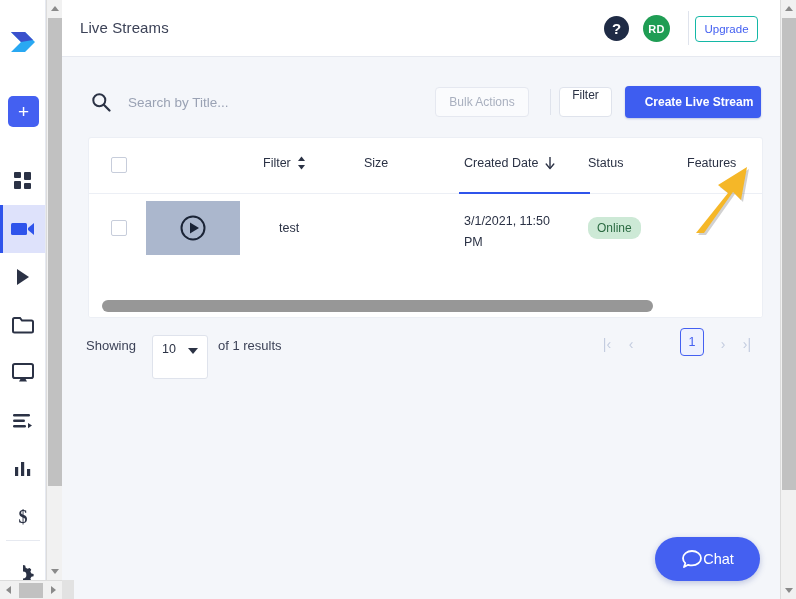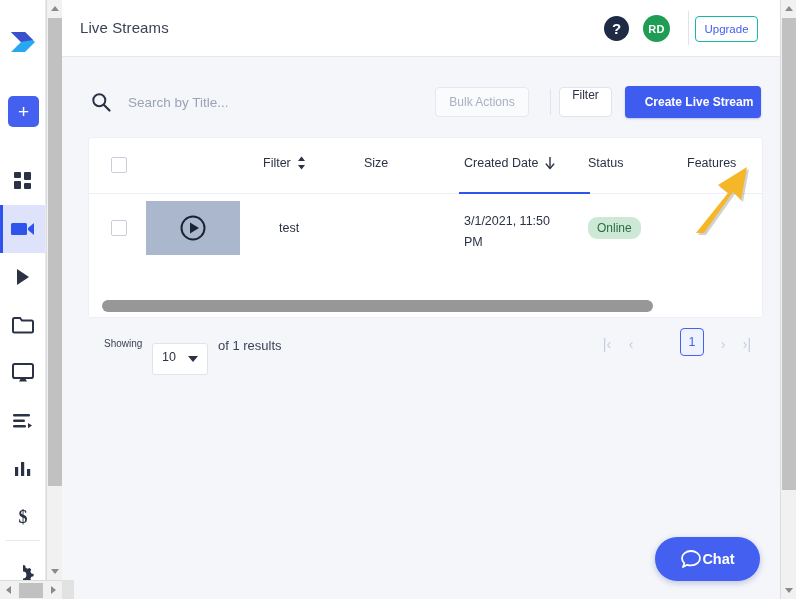"Showing" .showing-label { font-size: 10px -> 13px; left: 42px -> 24px }
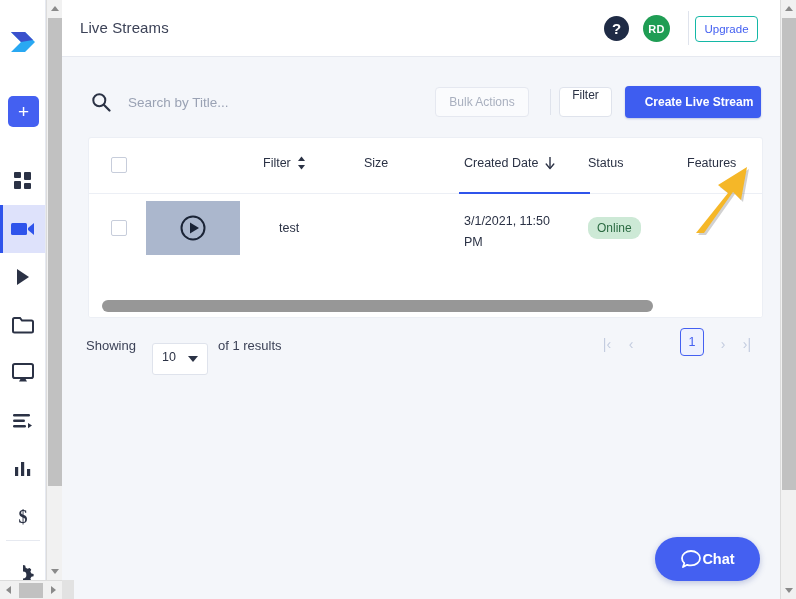"10" .page-size { height: 32px -> 44px; top: 16px -> 8px }
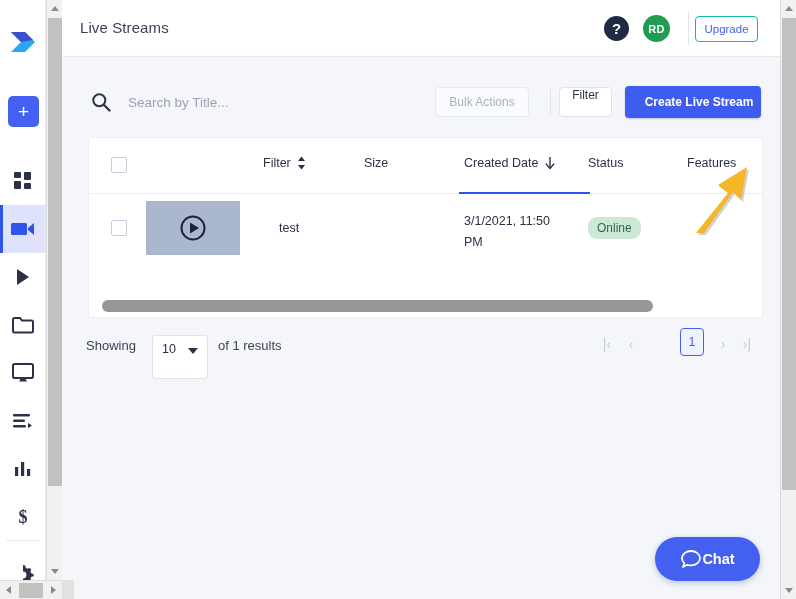"Chat" .chat-btn { font-weight: bold -> normal }
